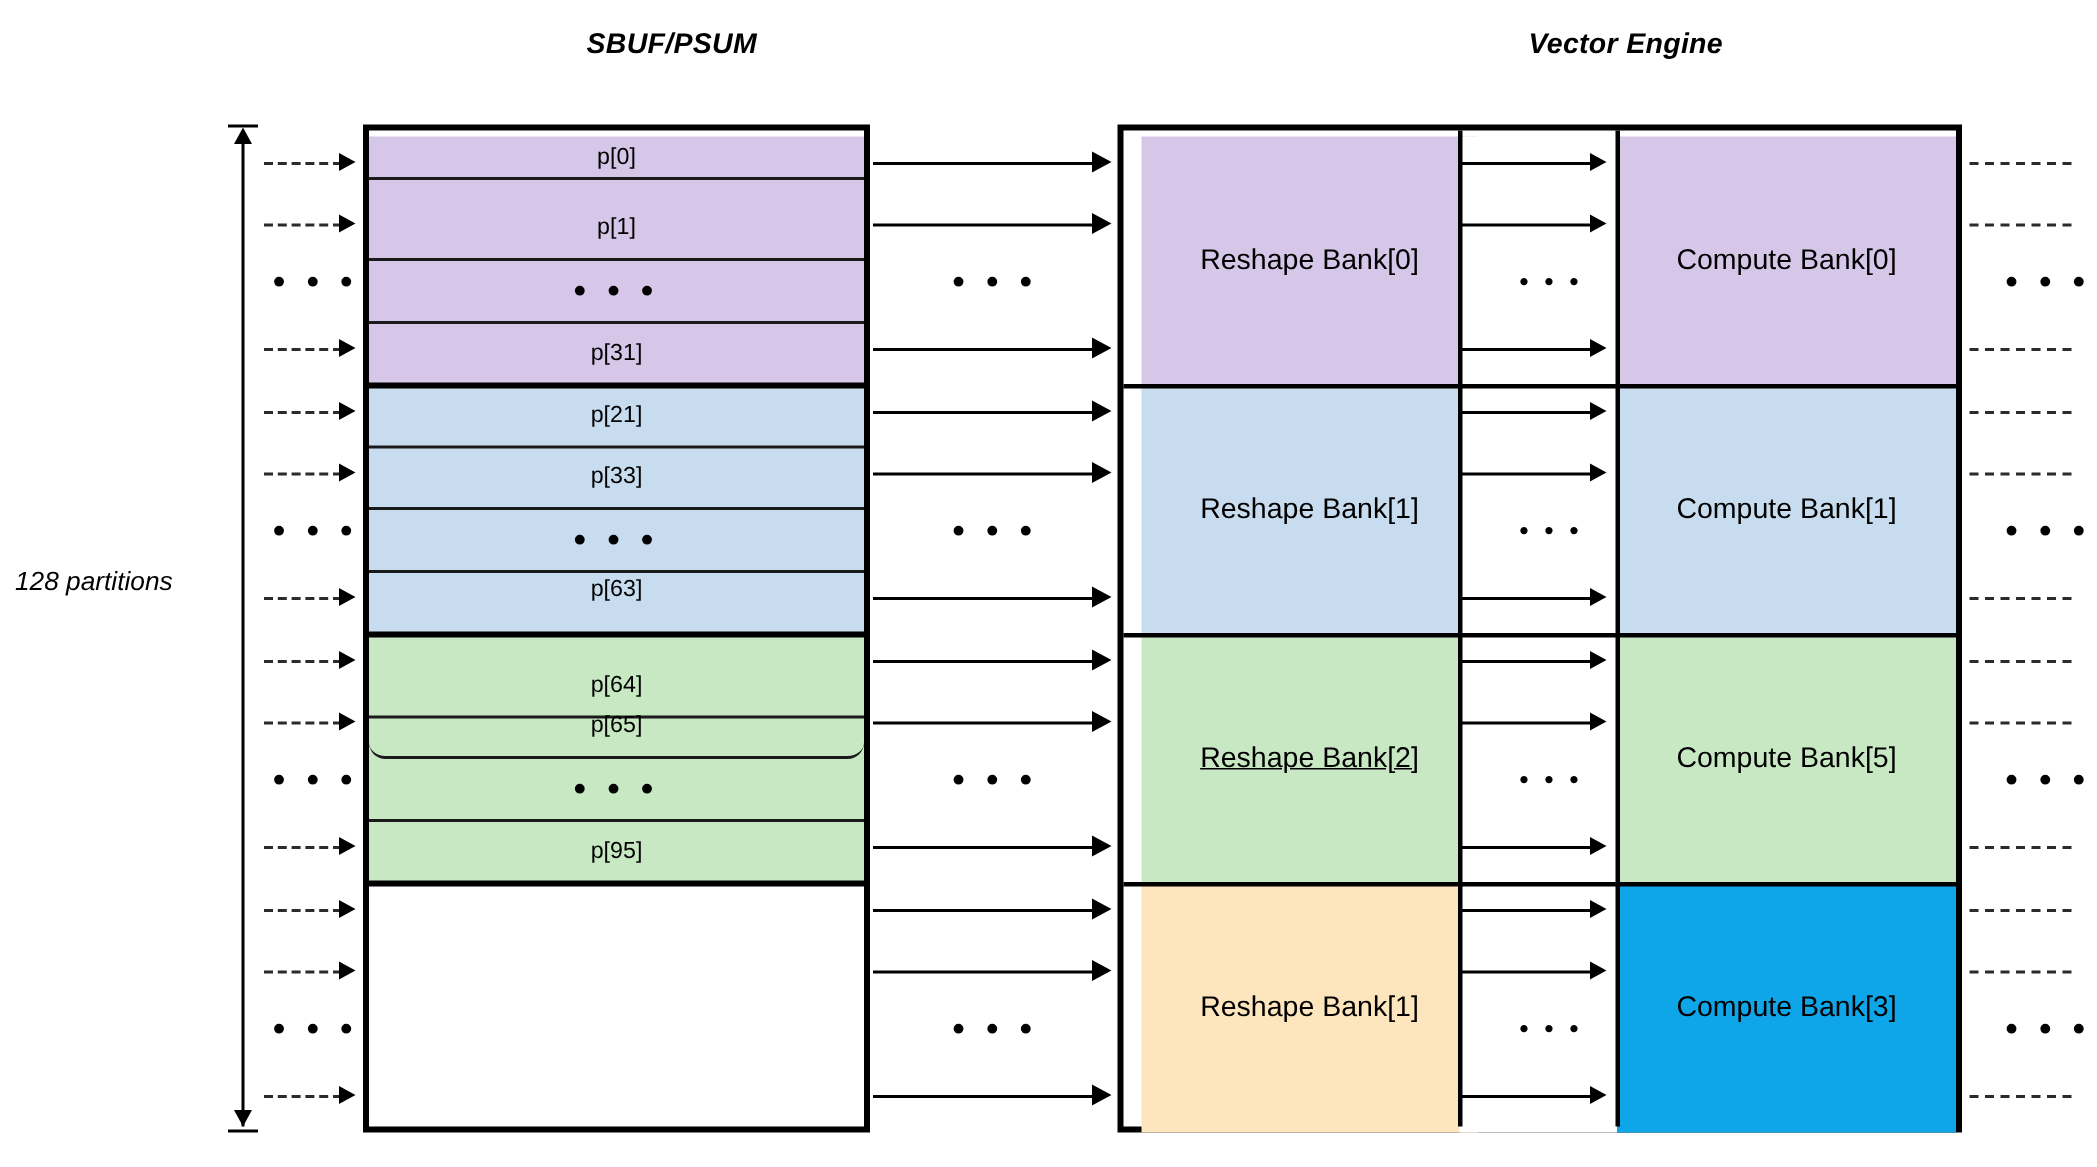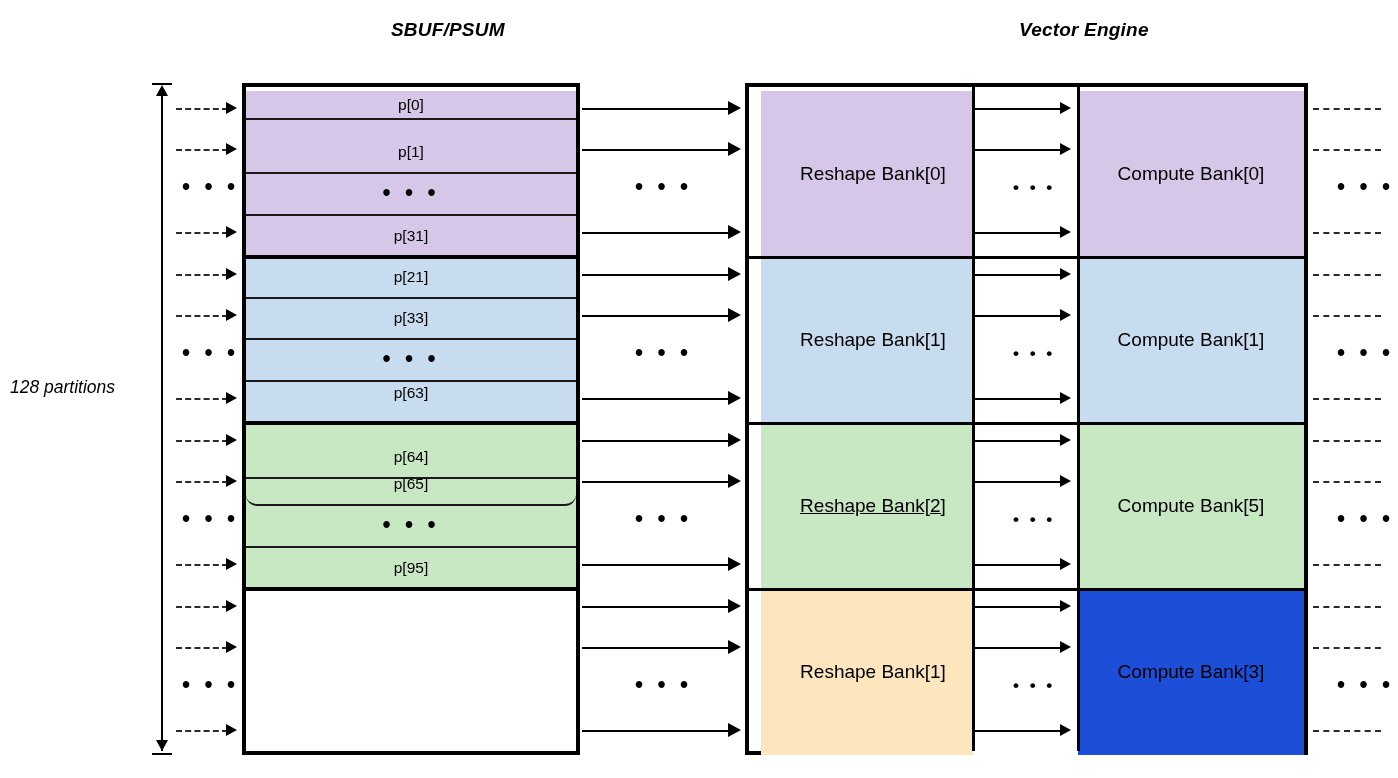"Compute Bank[3]" div.cellR { background: #1d4ed8 -> #0ea5e9 }
